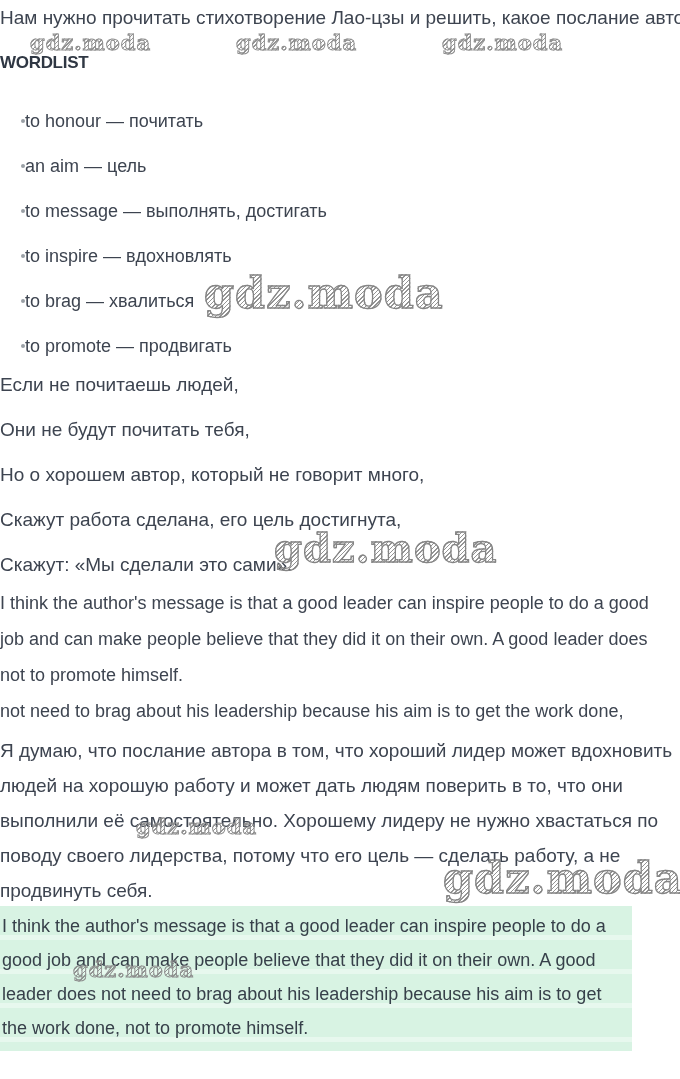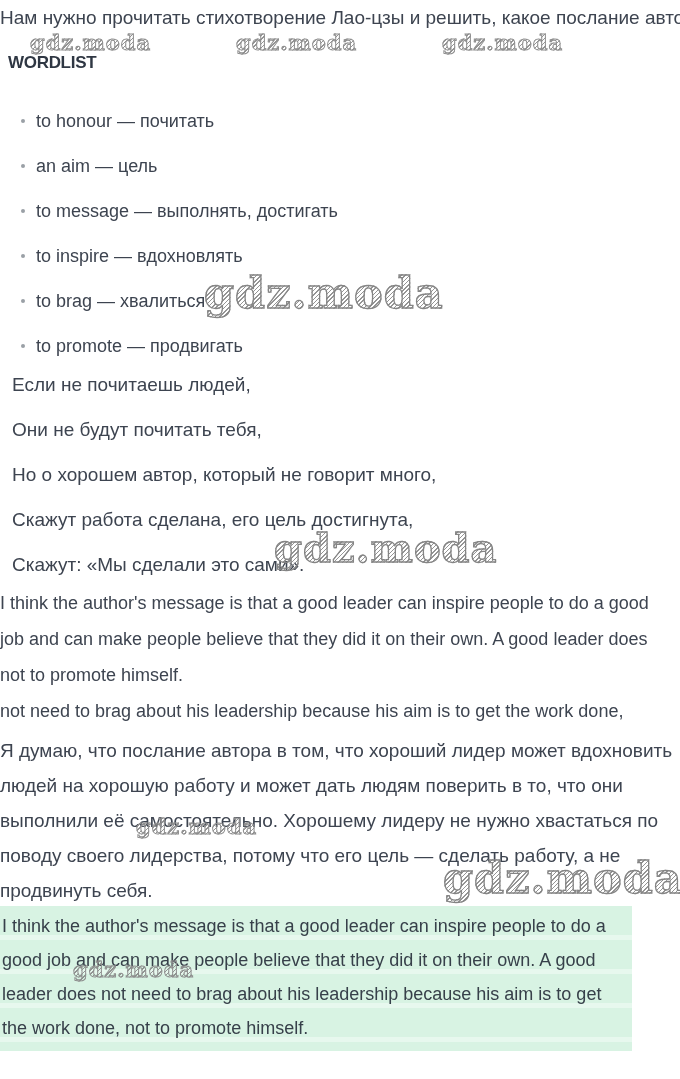"WORDLIST" .wordlist-title { margin: 23px 0 0 8px -> 23px 0 0 0 }
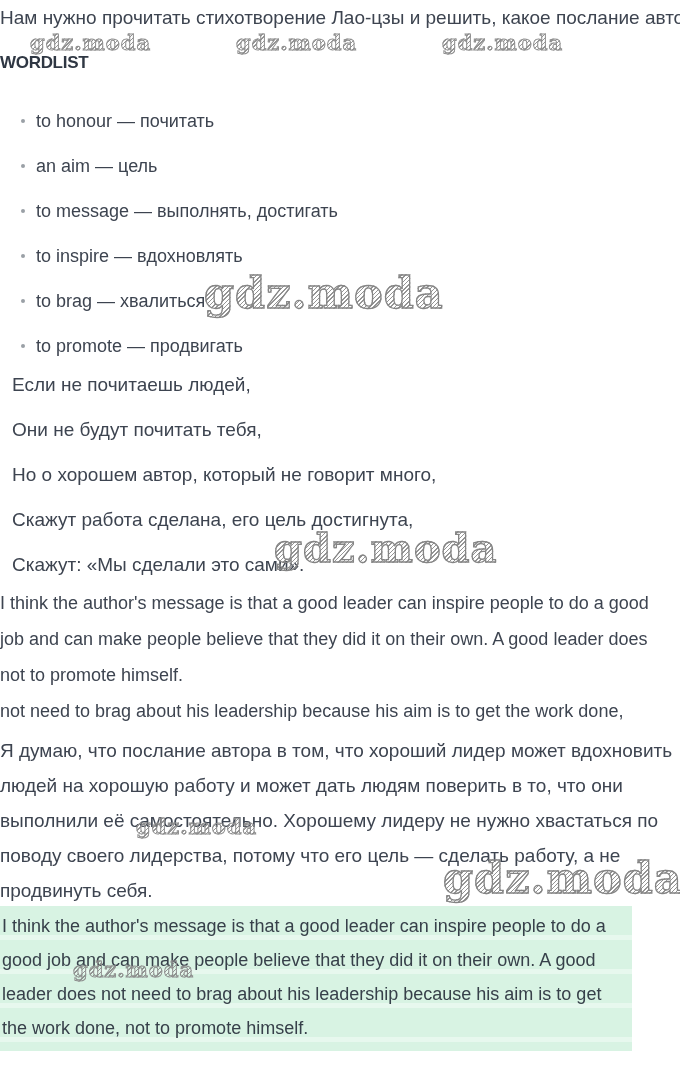"to honour — почитать" ul.wordlist li { padding-left: 36px -> 25px }
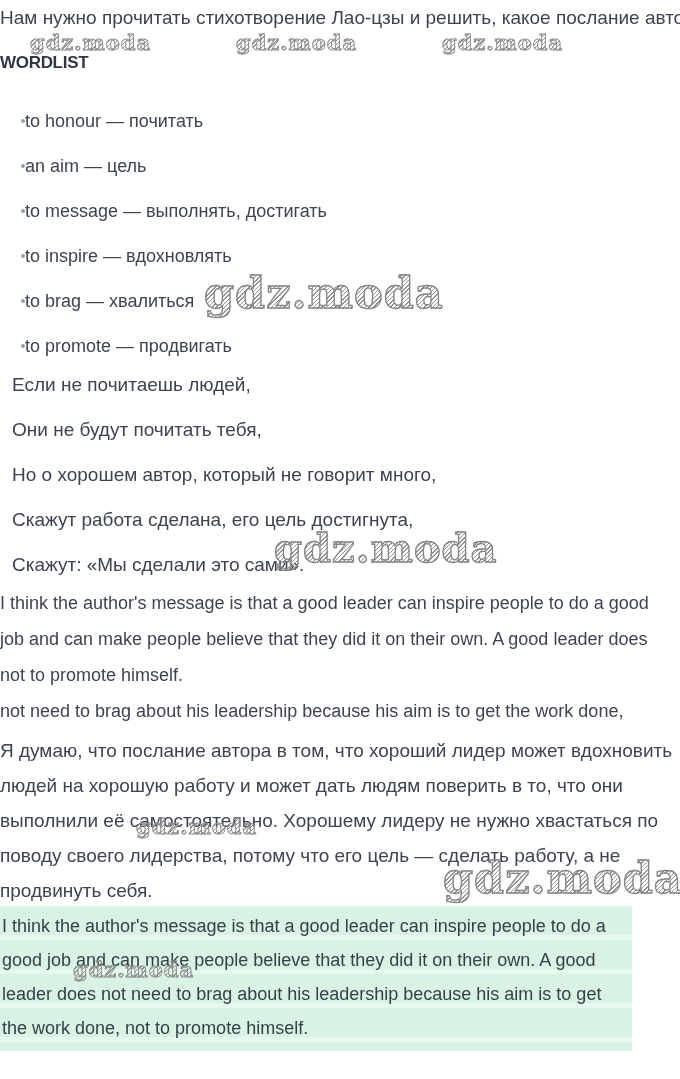"Если не почитаешь людей," .poem { padding-left: 12px -> none }
